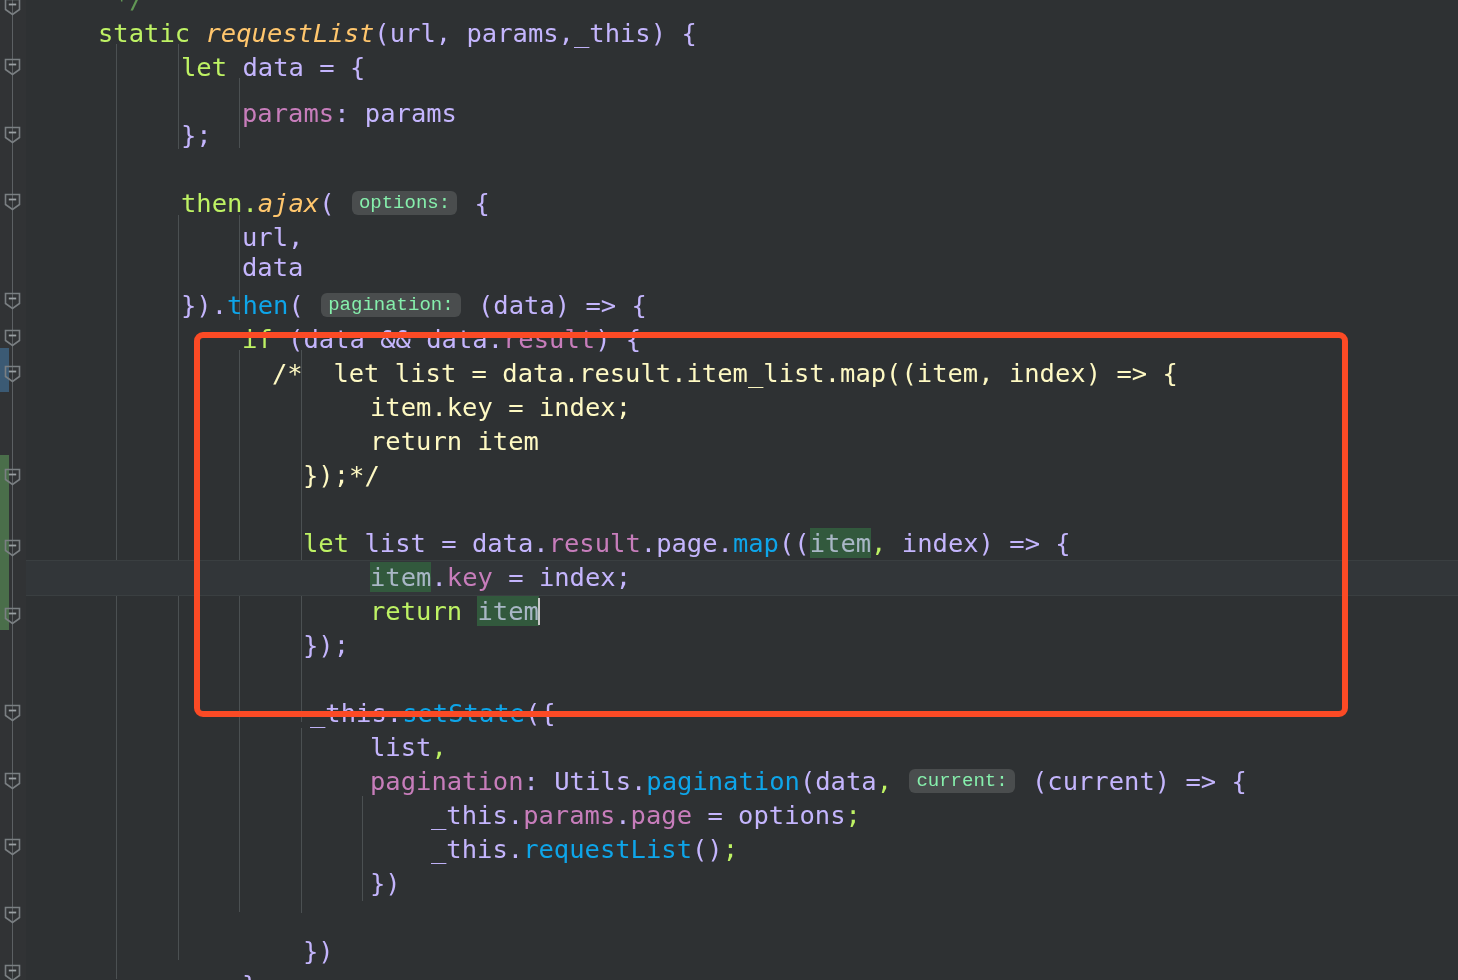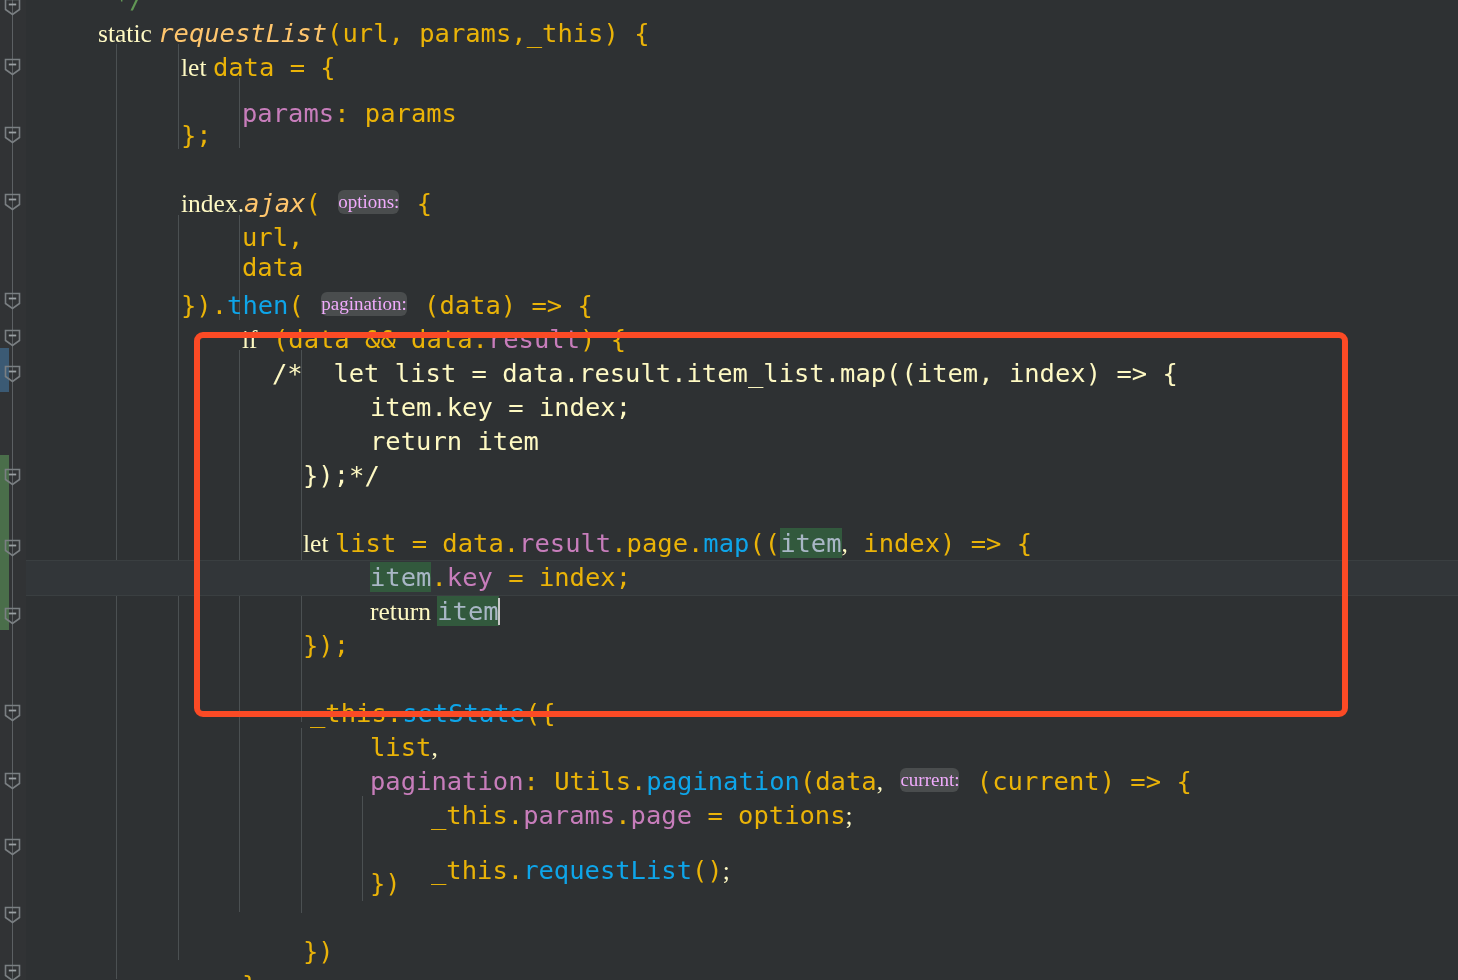"static" .t-kw { color: #fef9c3 -> #bef264; font-family: Liberation Serif, serif -> none }
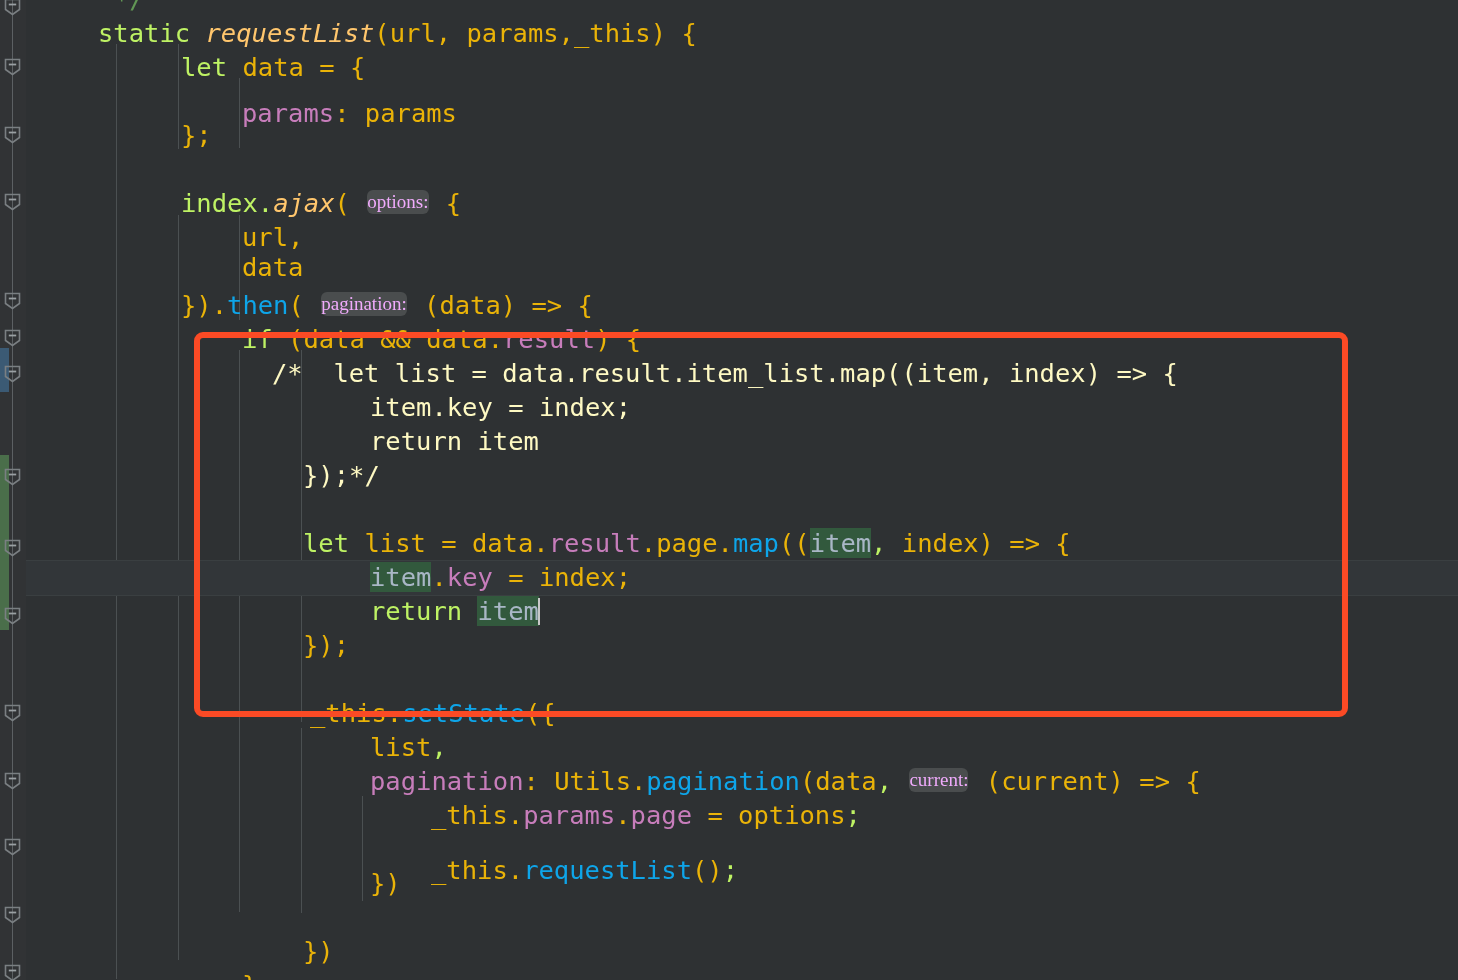"(url, params,_this) {" .t-plain { color: #eab308 -> #c4b5fd }
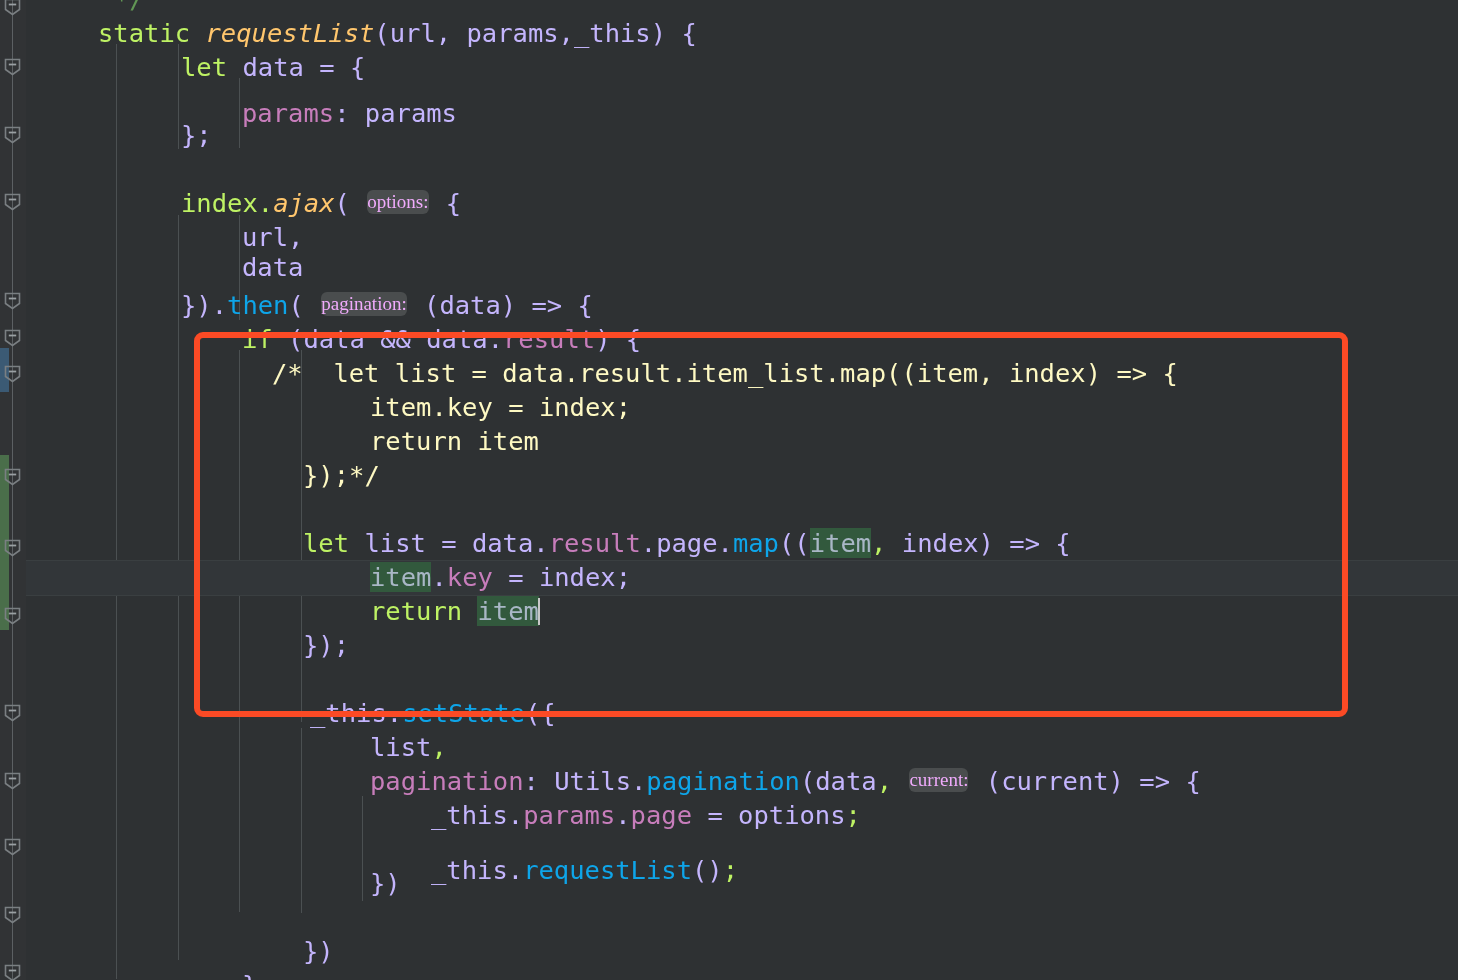"index." span.t-kw { text: index -> then }
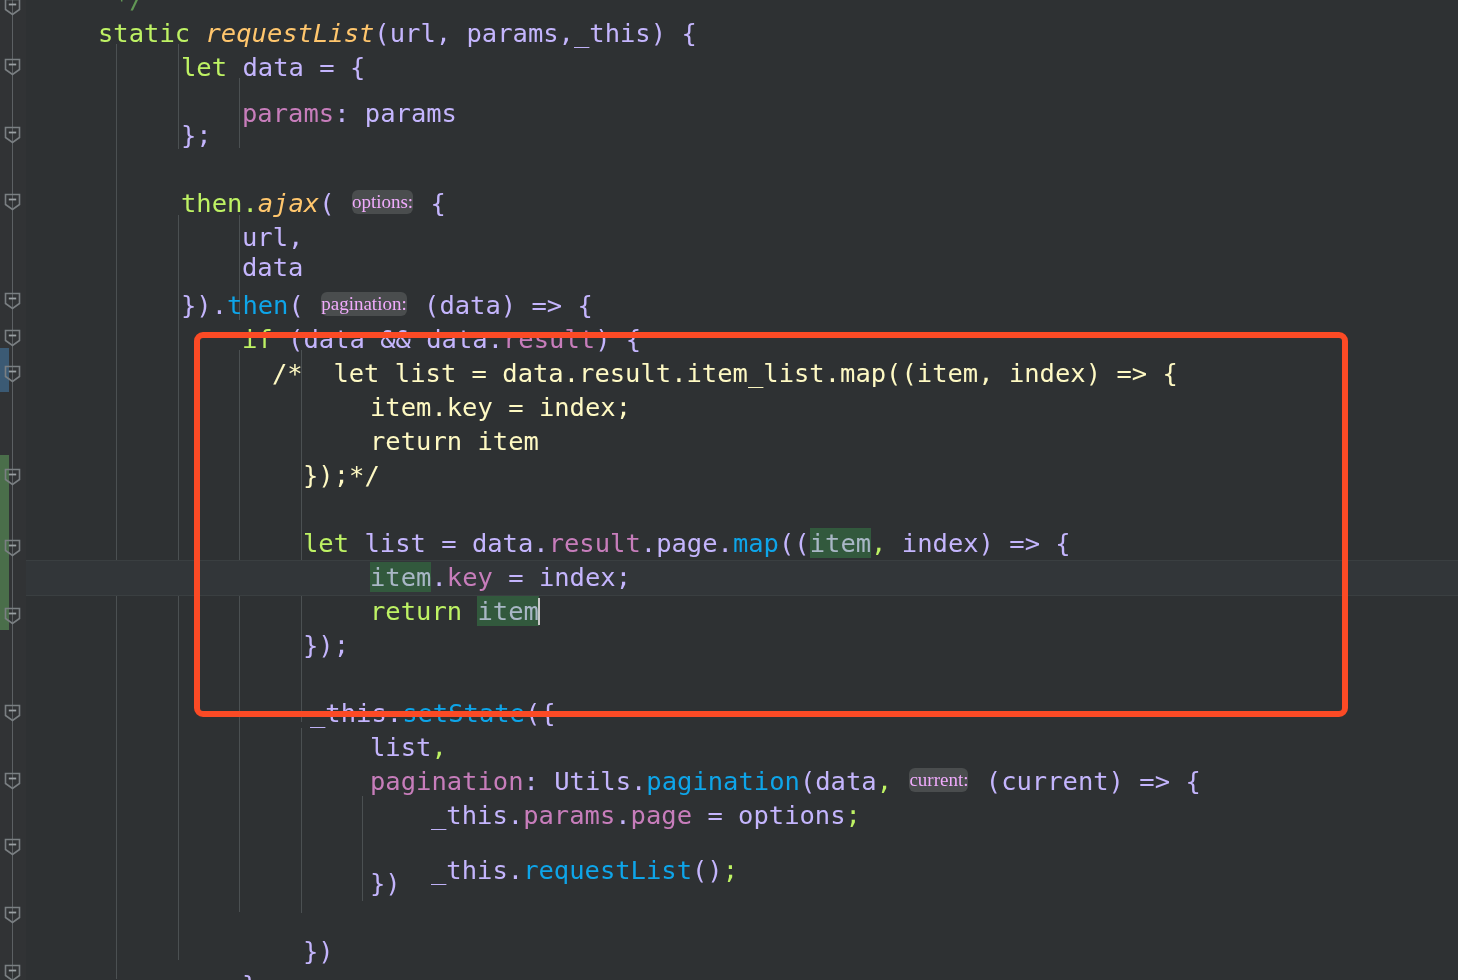"options:" .hint { color: #f0abfc -> #86efac; font-family: Liberation Serif, serif -> Liberation Mono, monospace; padding: 0 0 -> 0 7px }
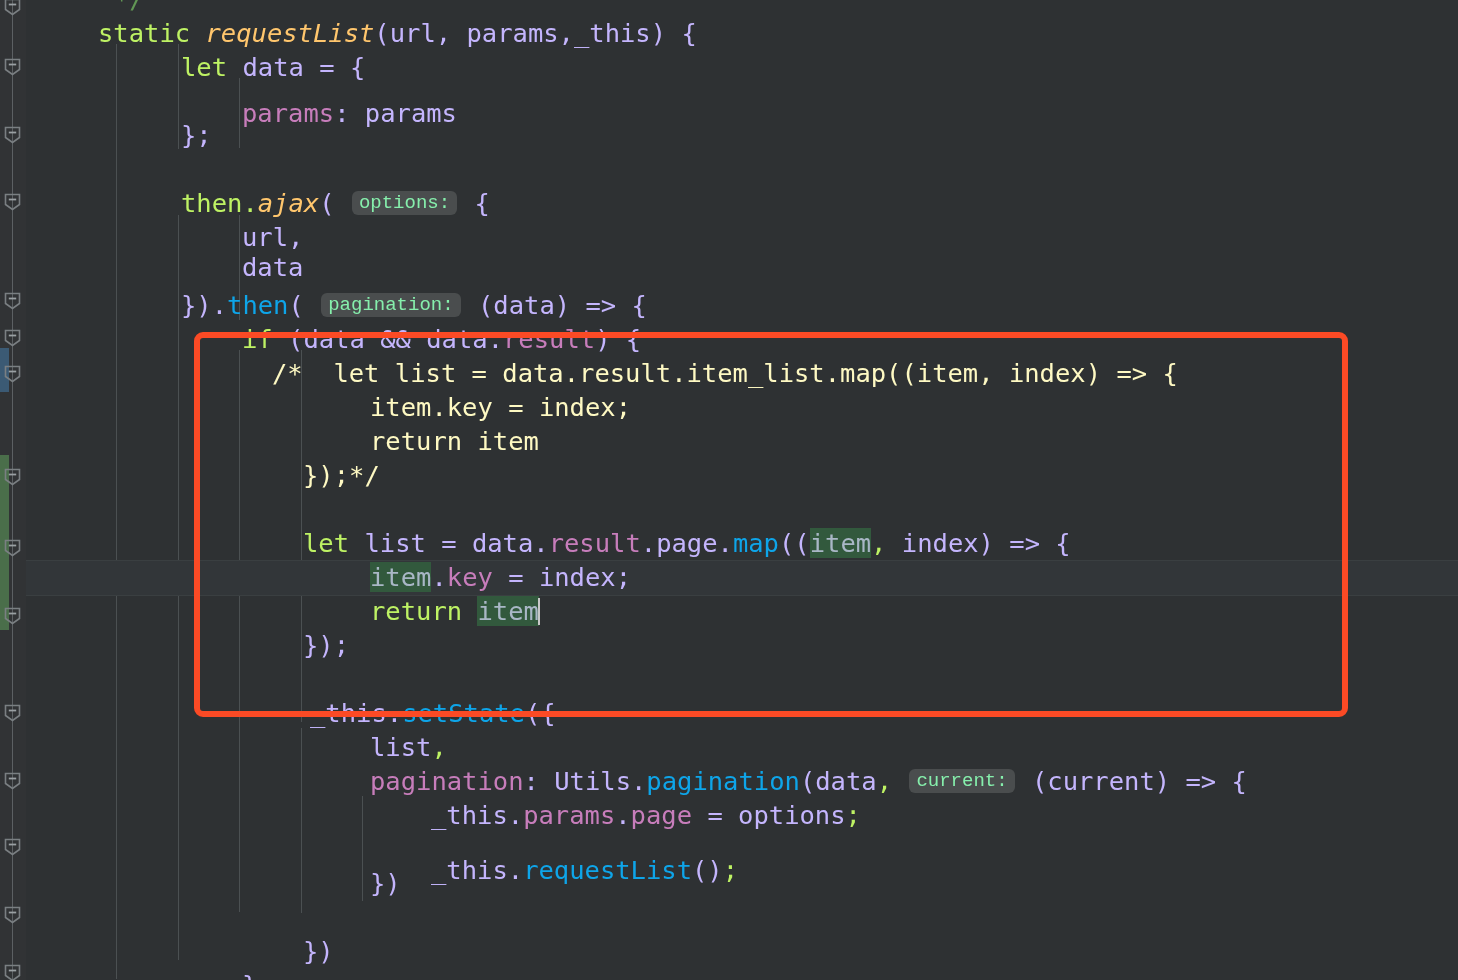"_this.requestList();" div.code-line { top: 853px -> 832px }
